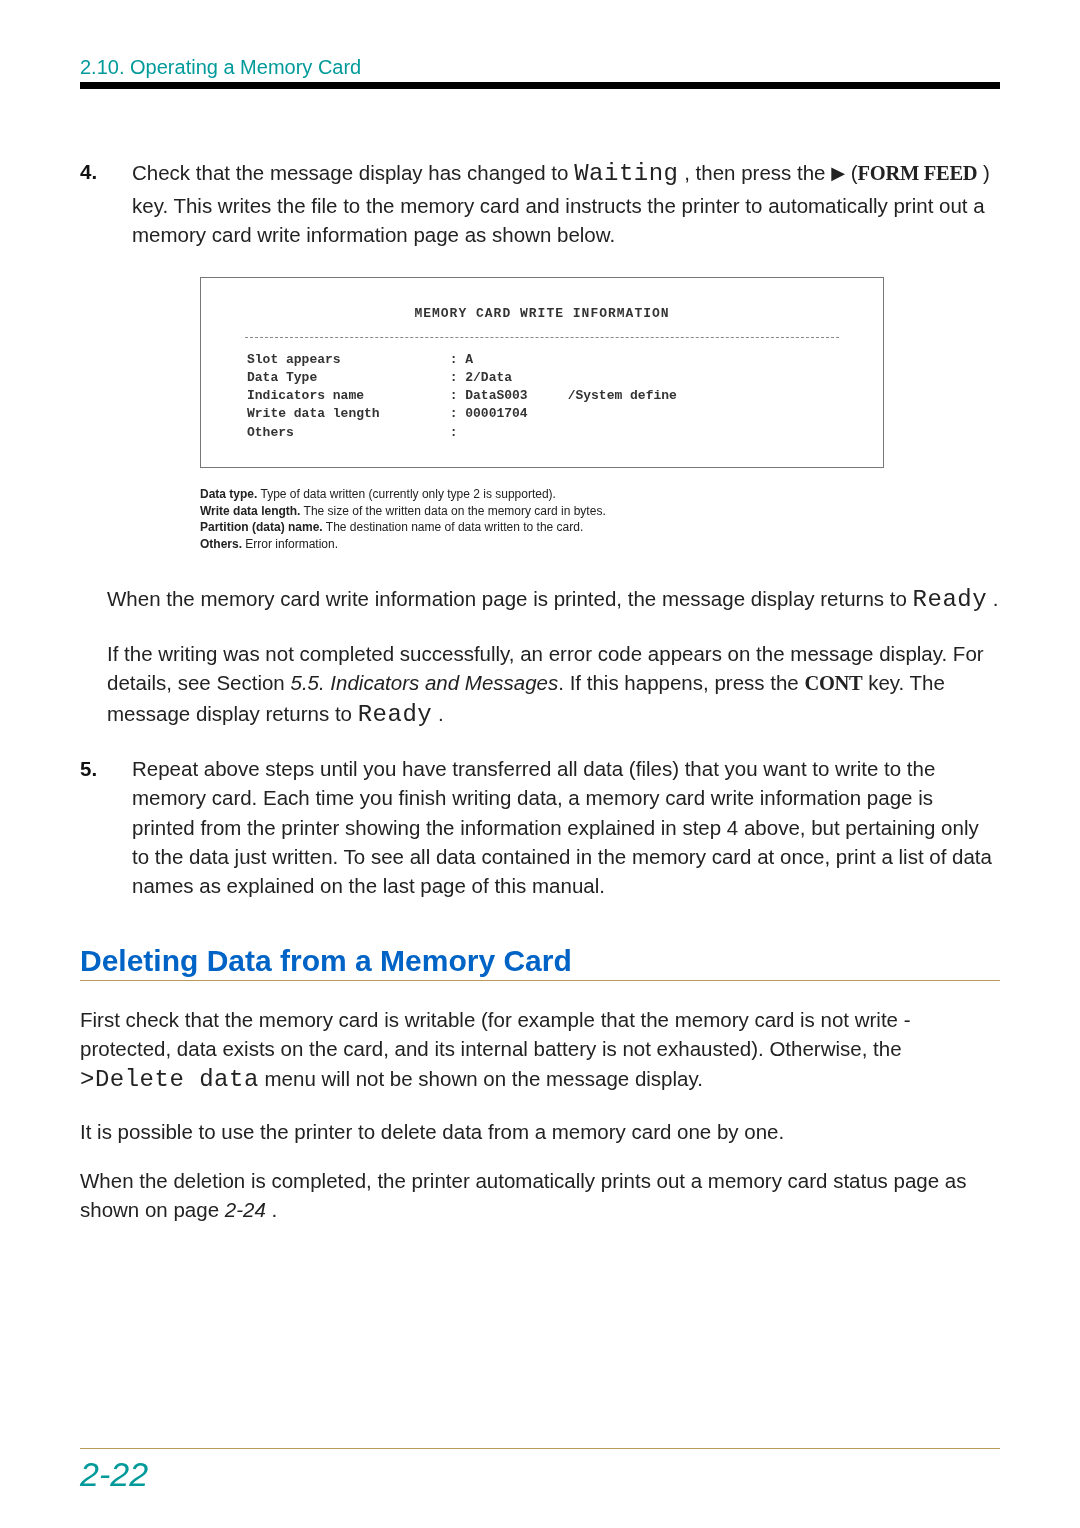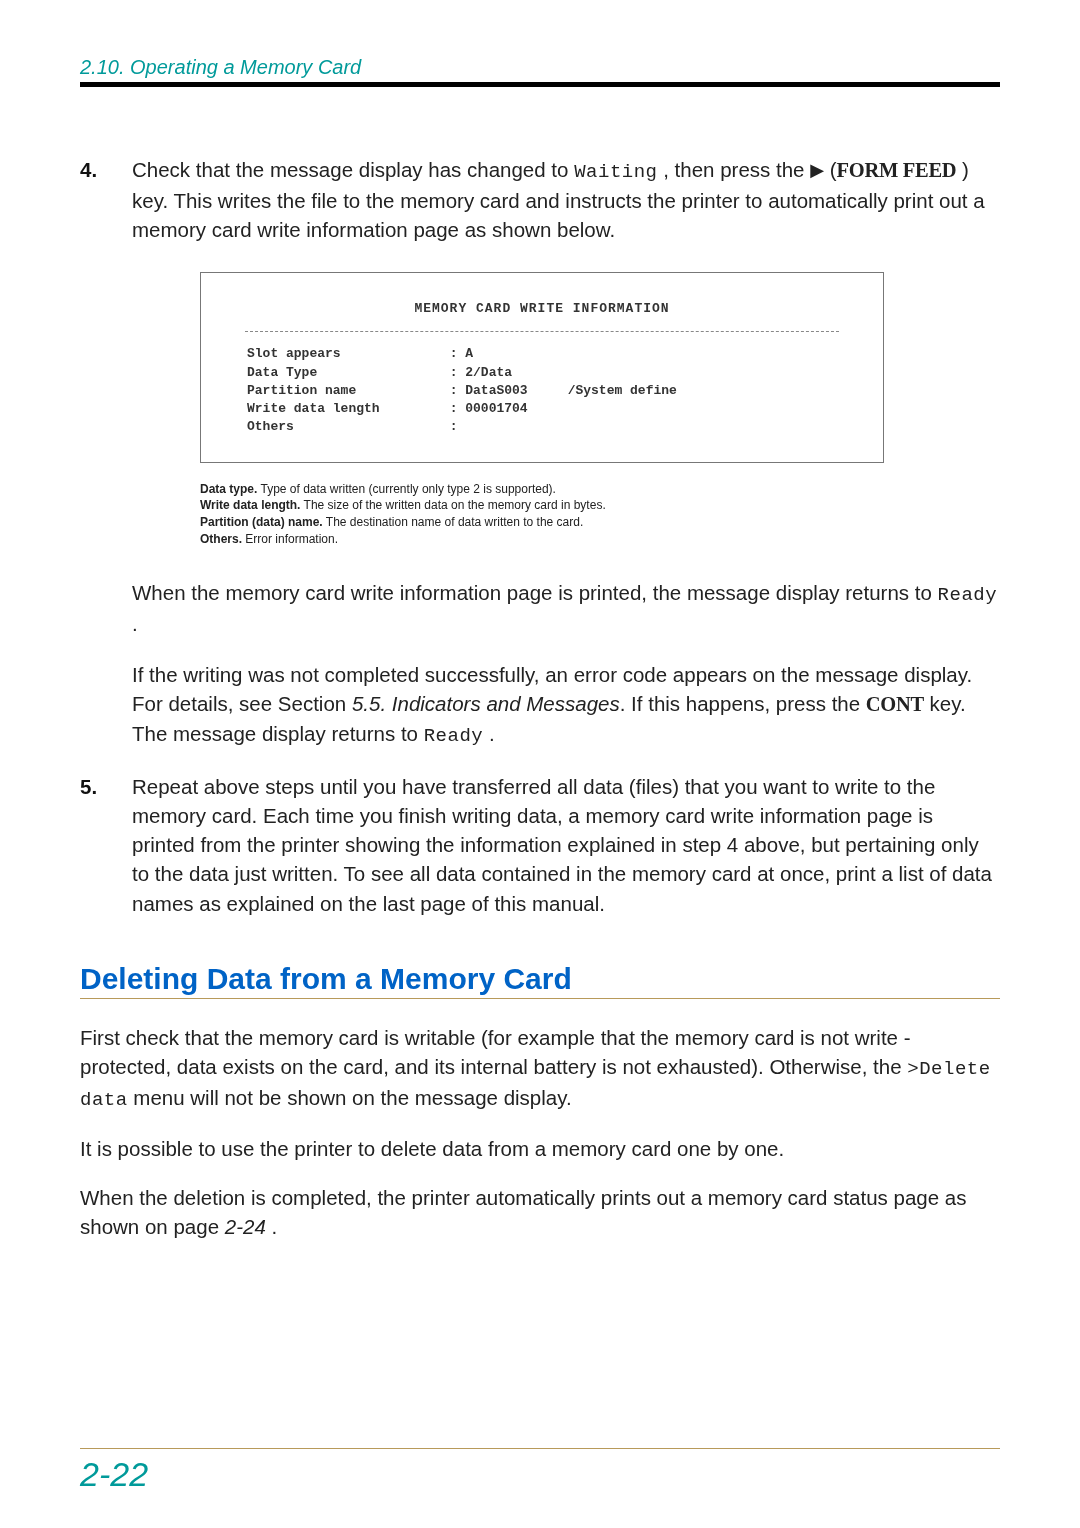"2.10. Operating a Memory Card" .header-line { border-bottom: 5px solid #000000 -> 7px solid #000000; font-style: italic -> none }
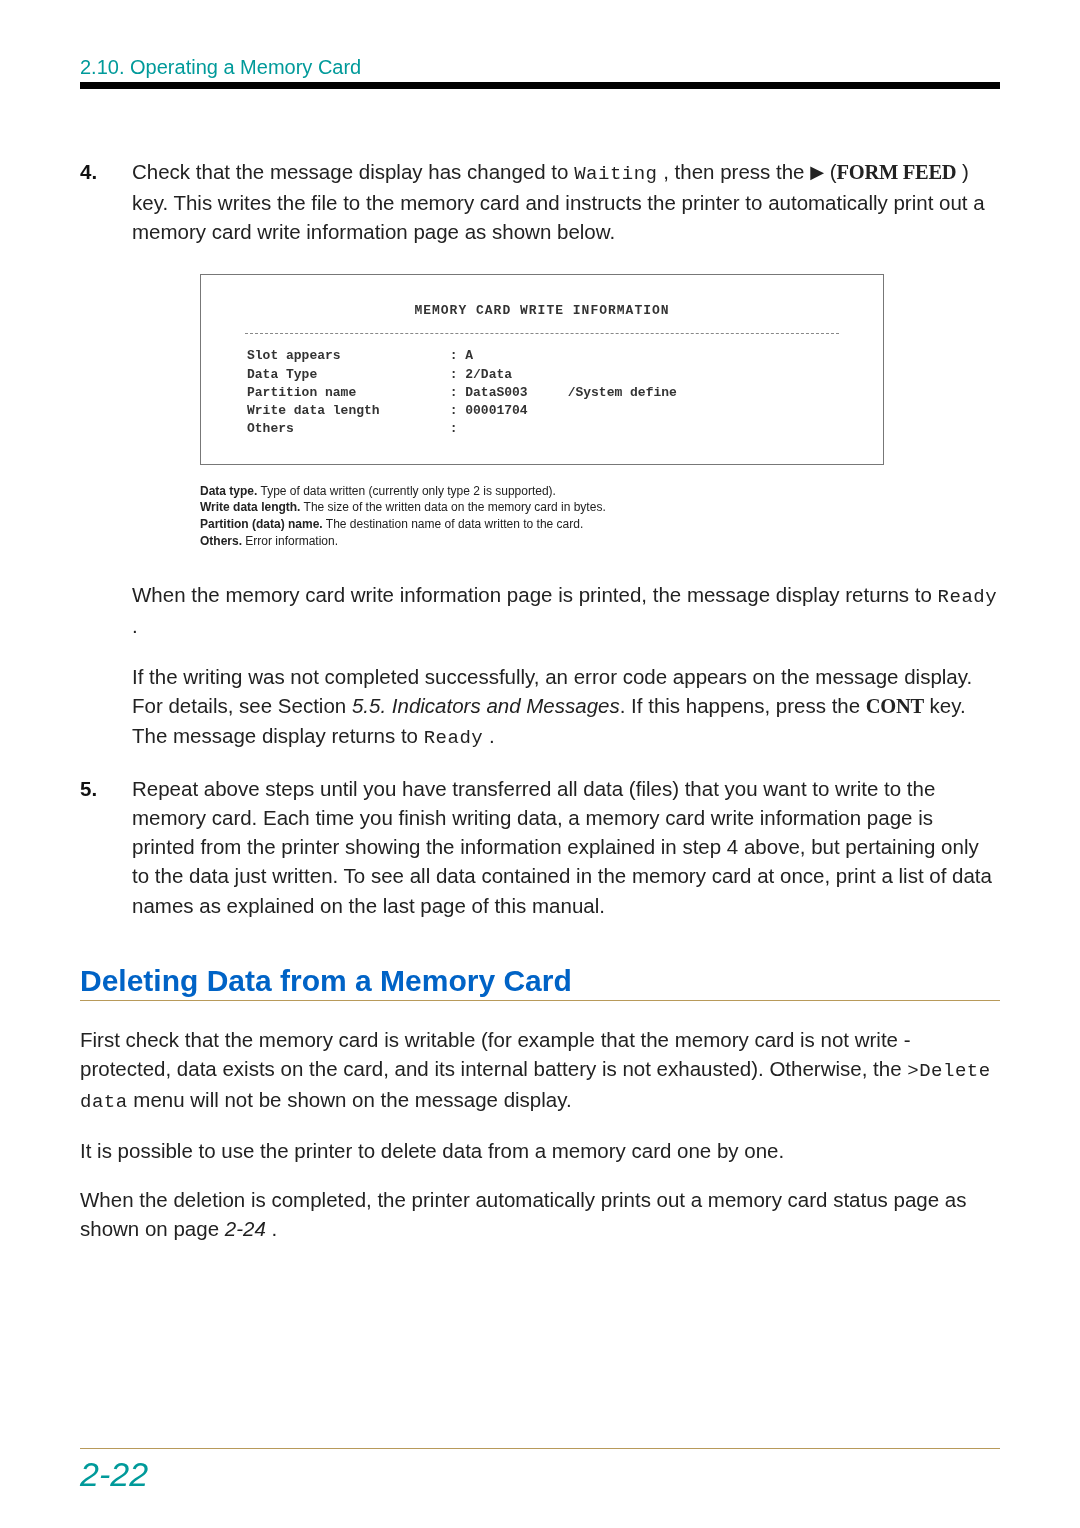"Waiting" .lcd { font-size: 19px -> 24px }
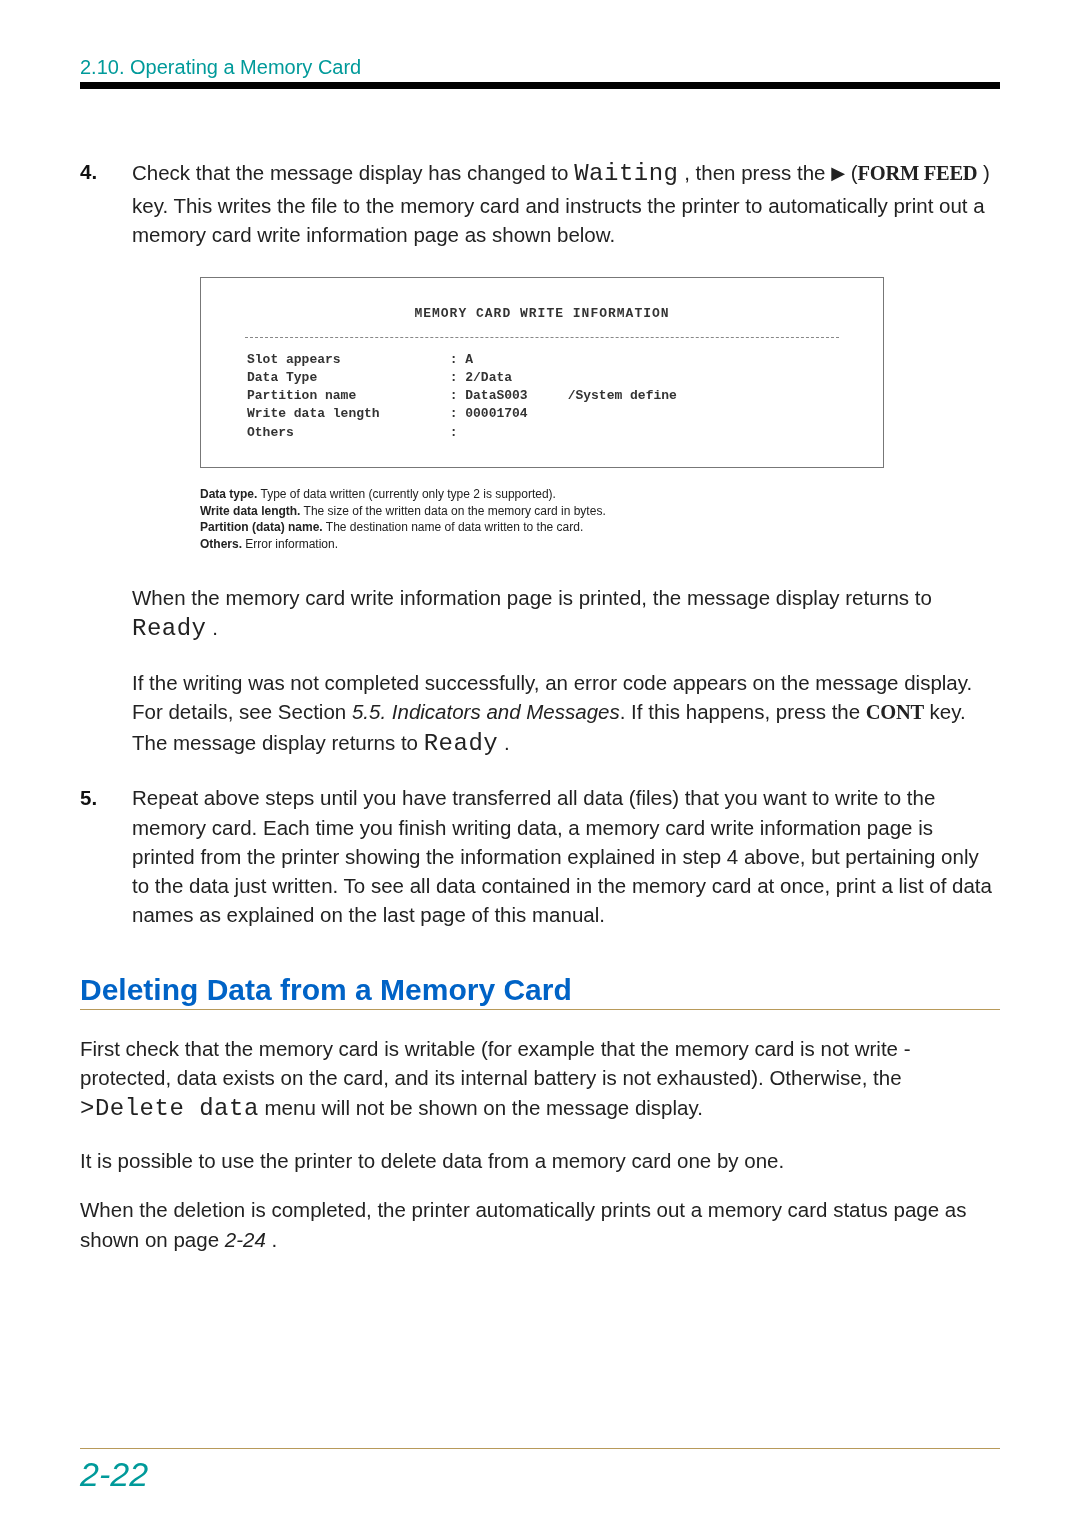"Partition name" td { text: Partition -> Indicators }
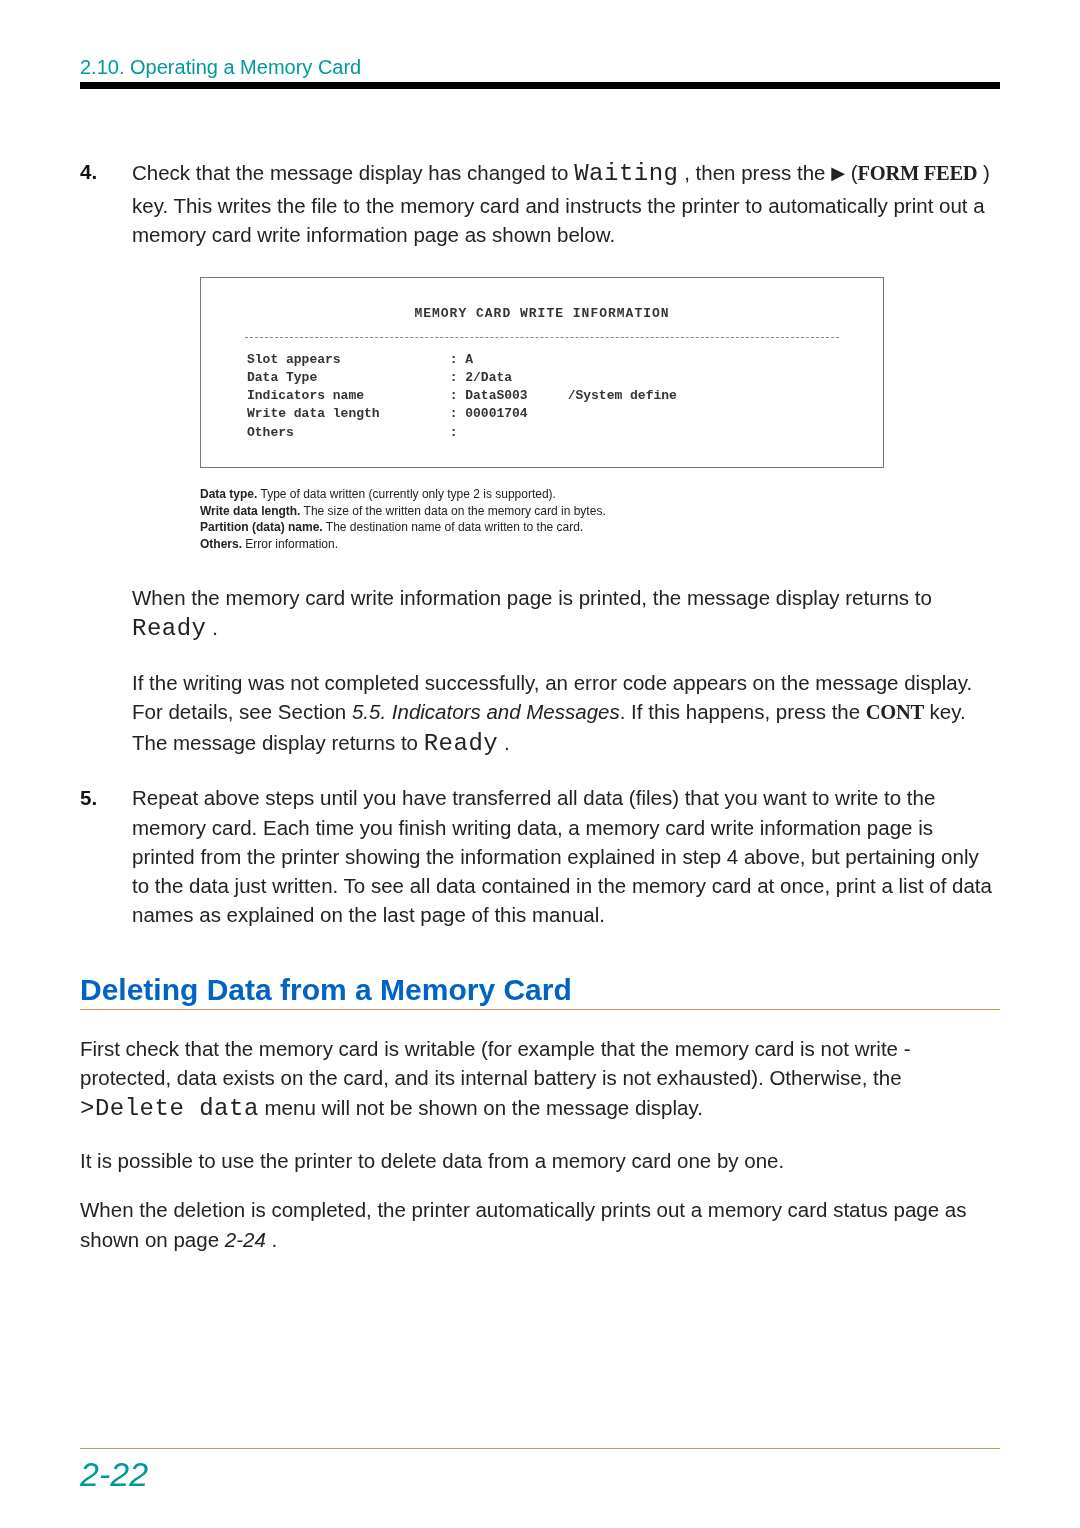"When the memory card write" .para-indent { margin-left: 52px -> 27px }
